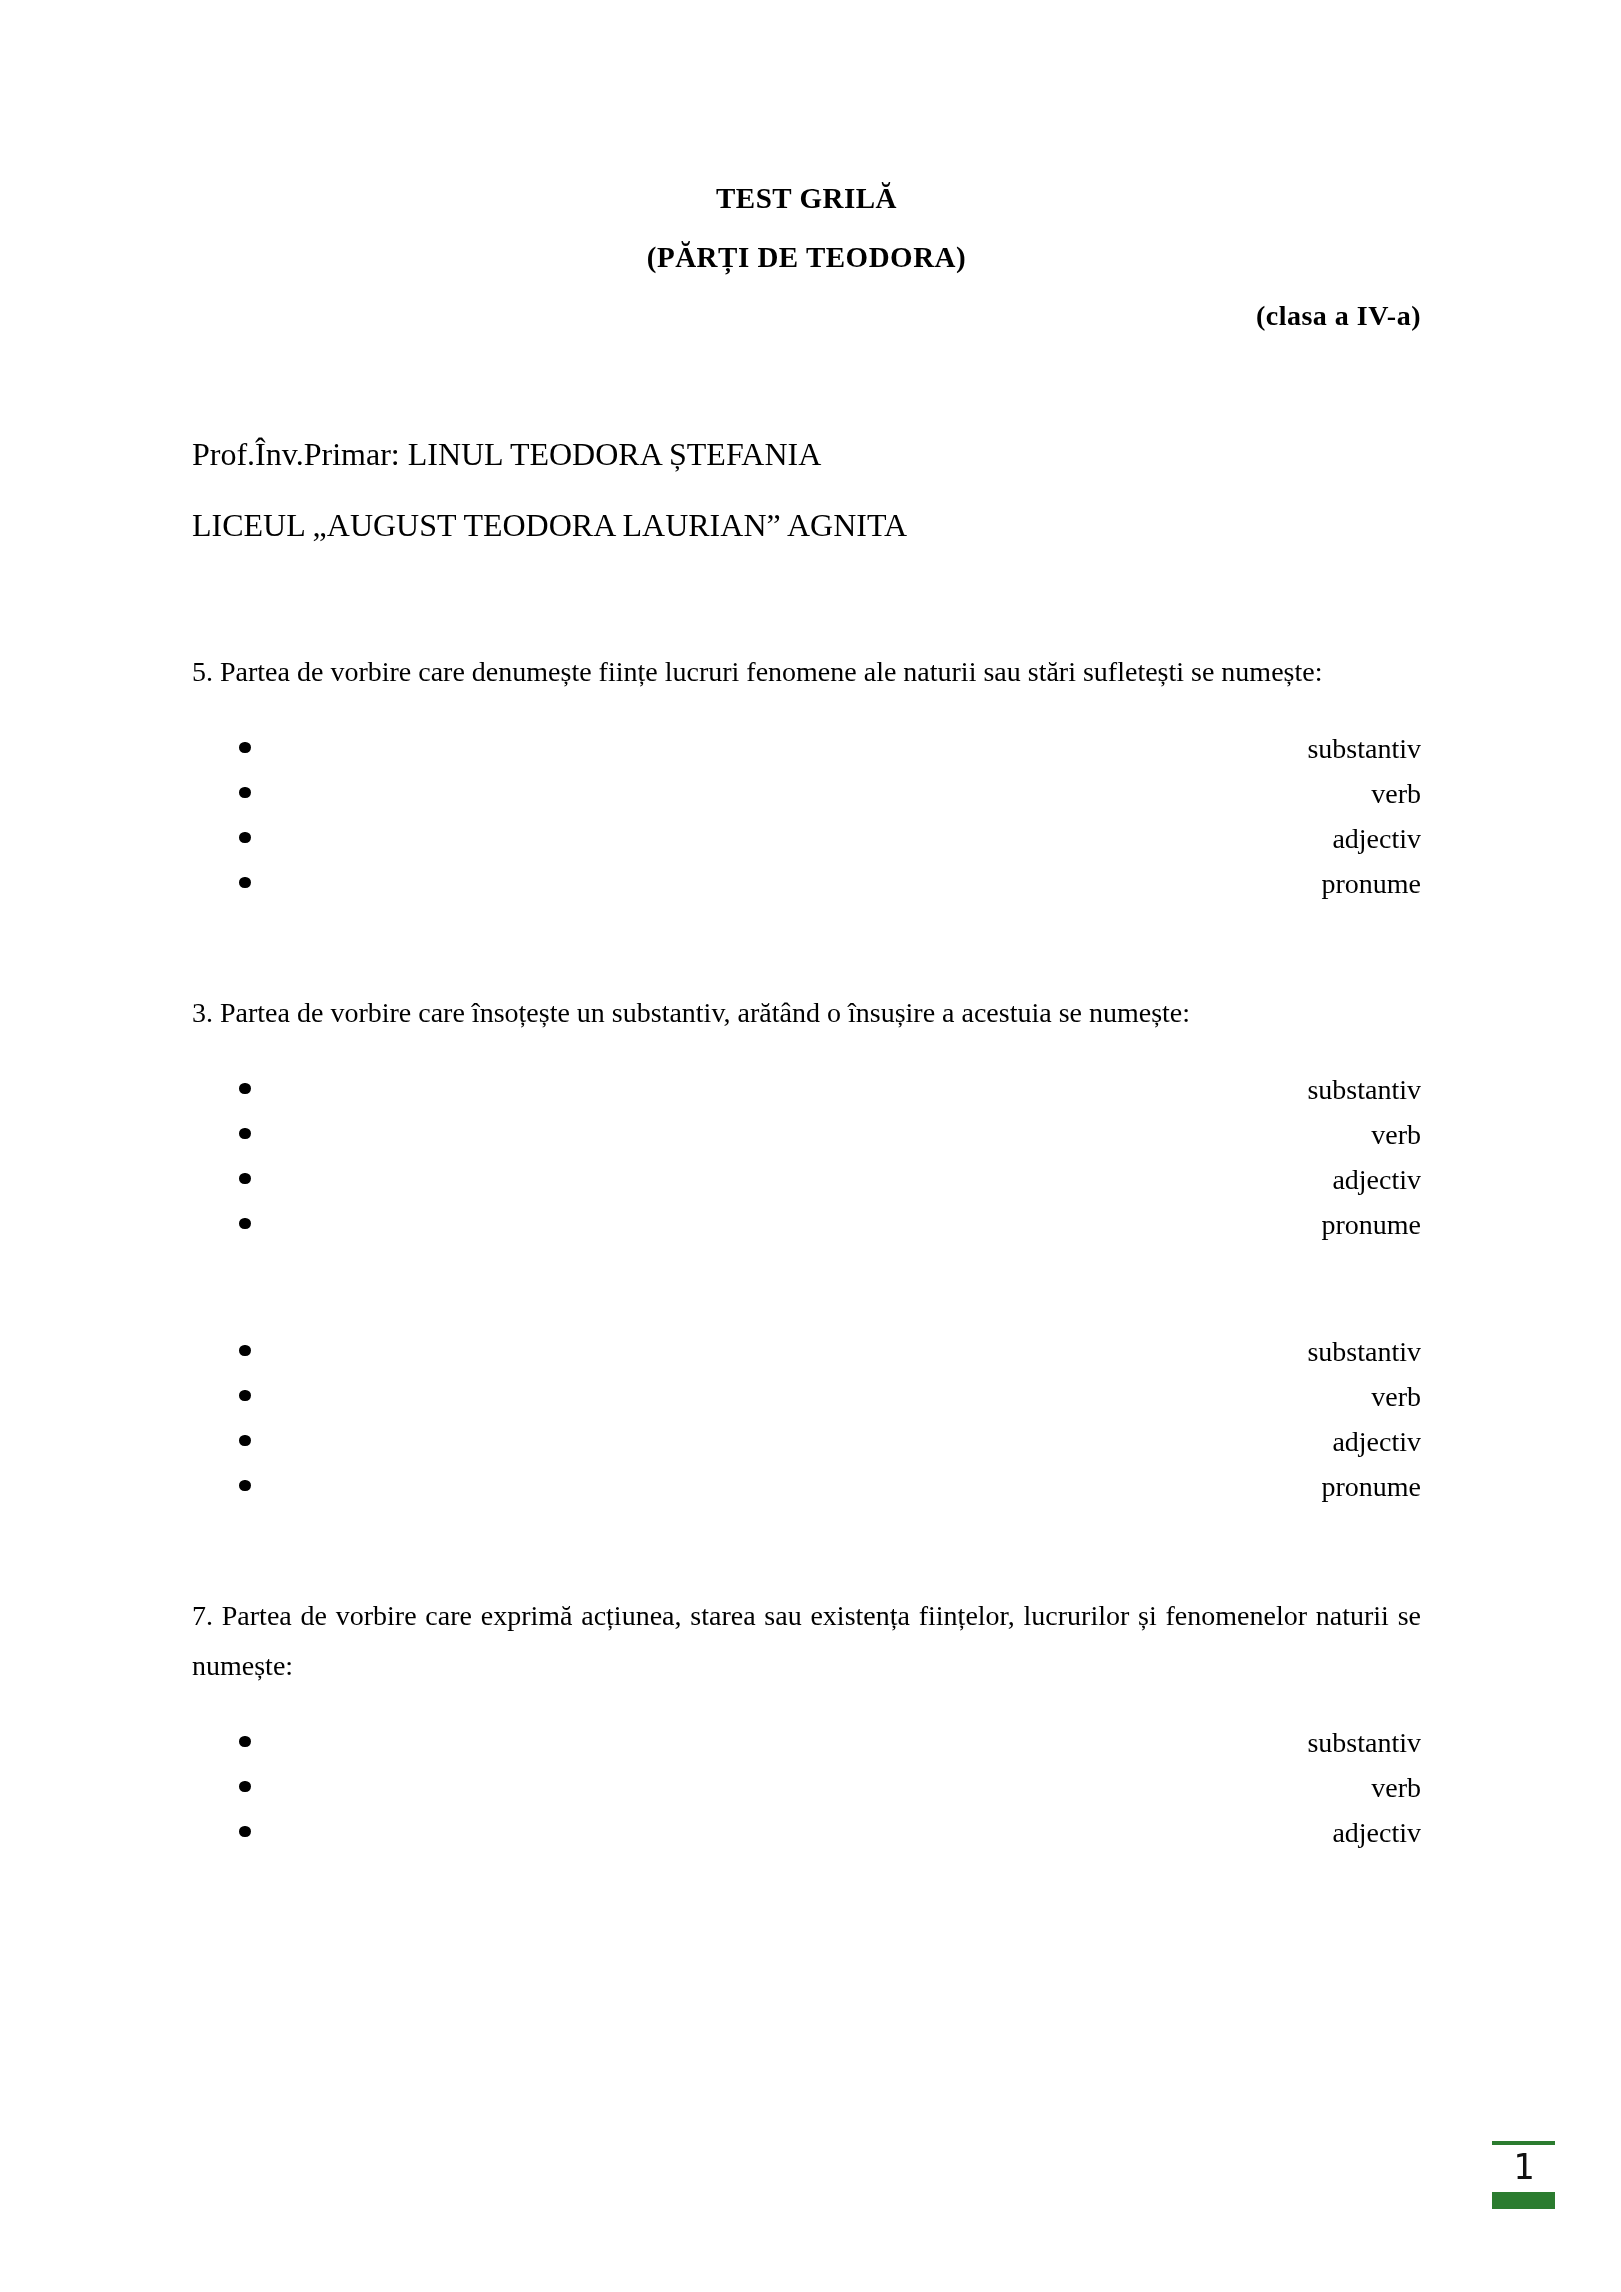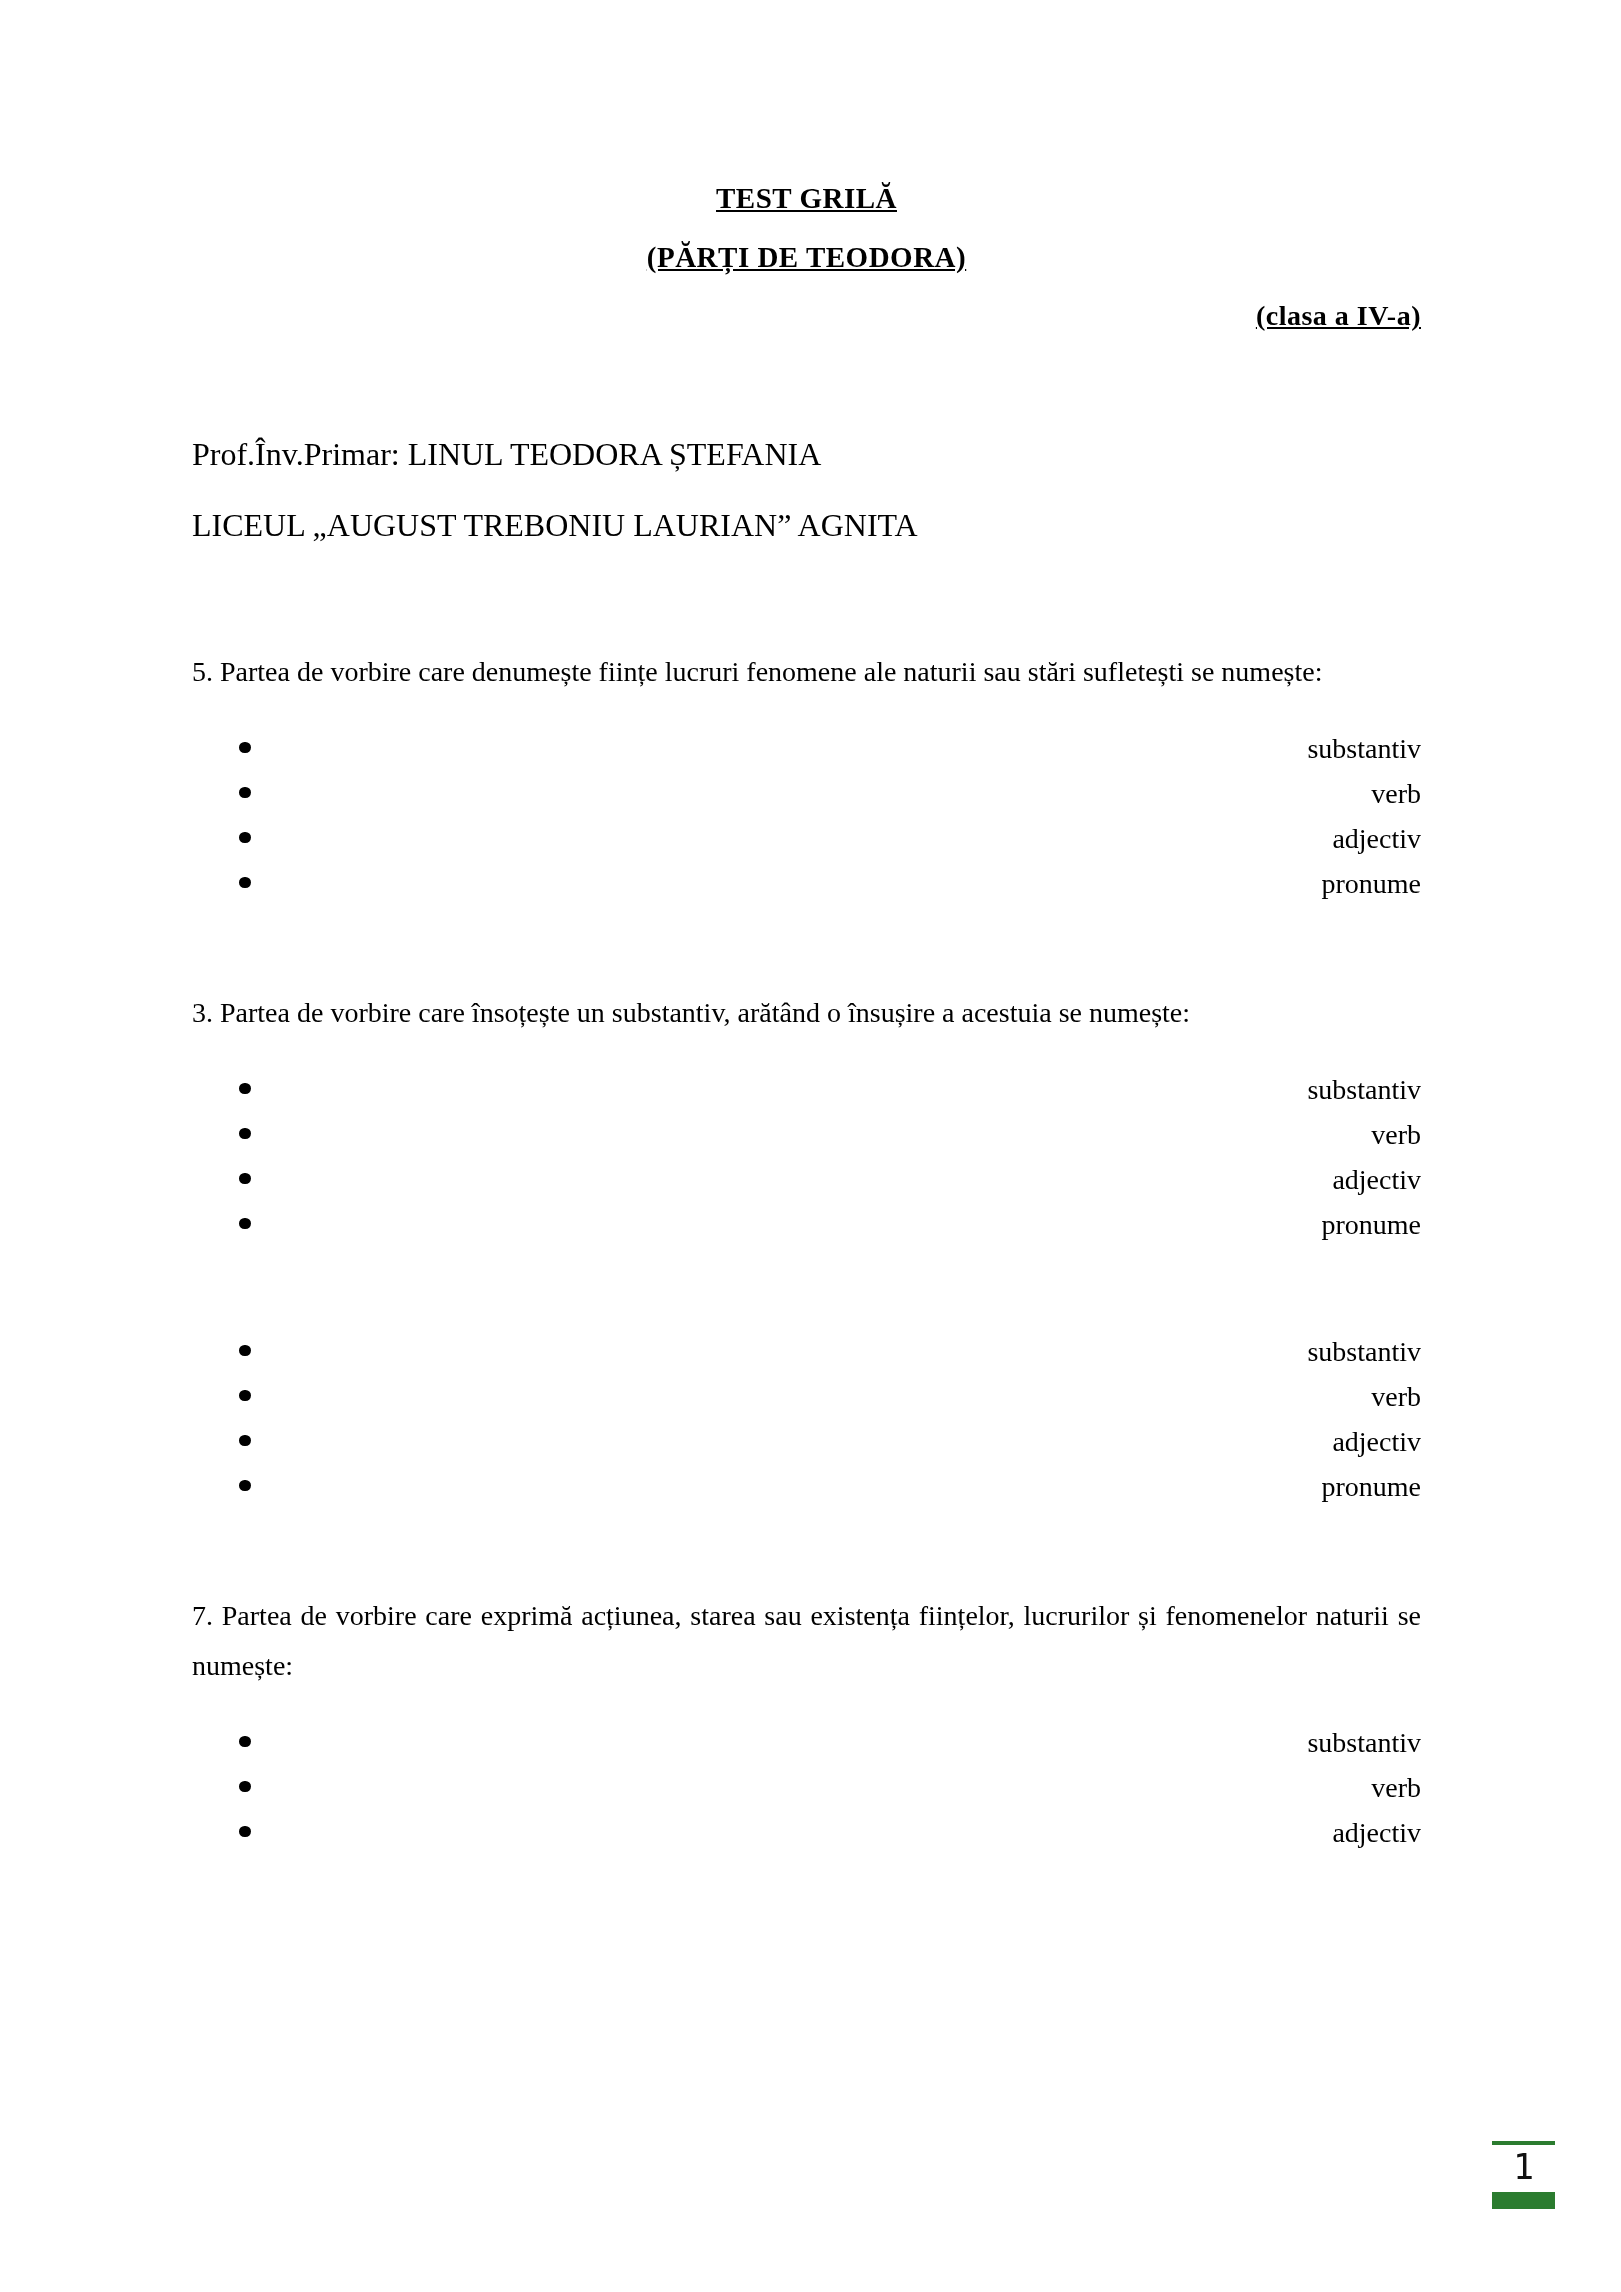"TEST GRILĂ" .doc-header { text-decoration: underline -> none }
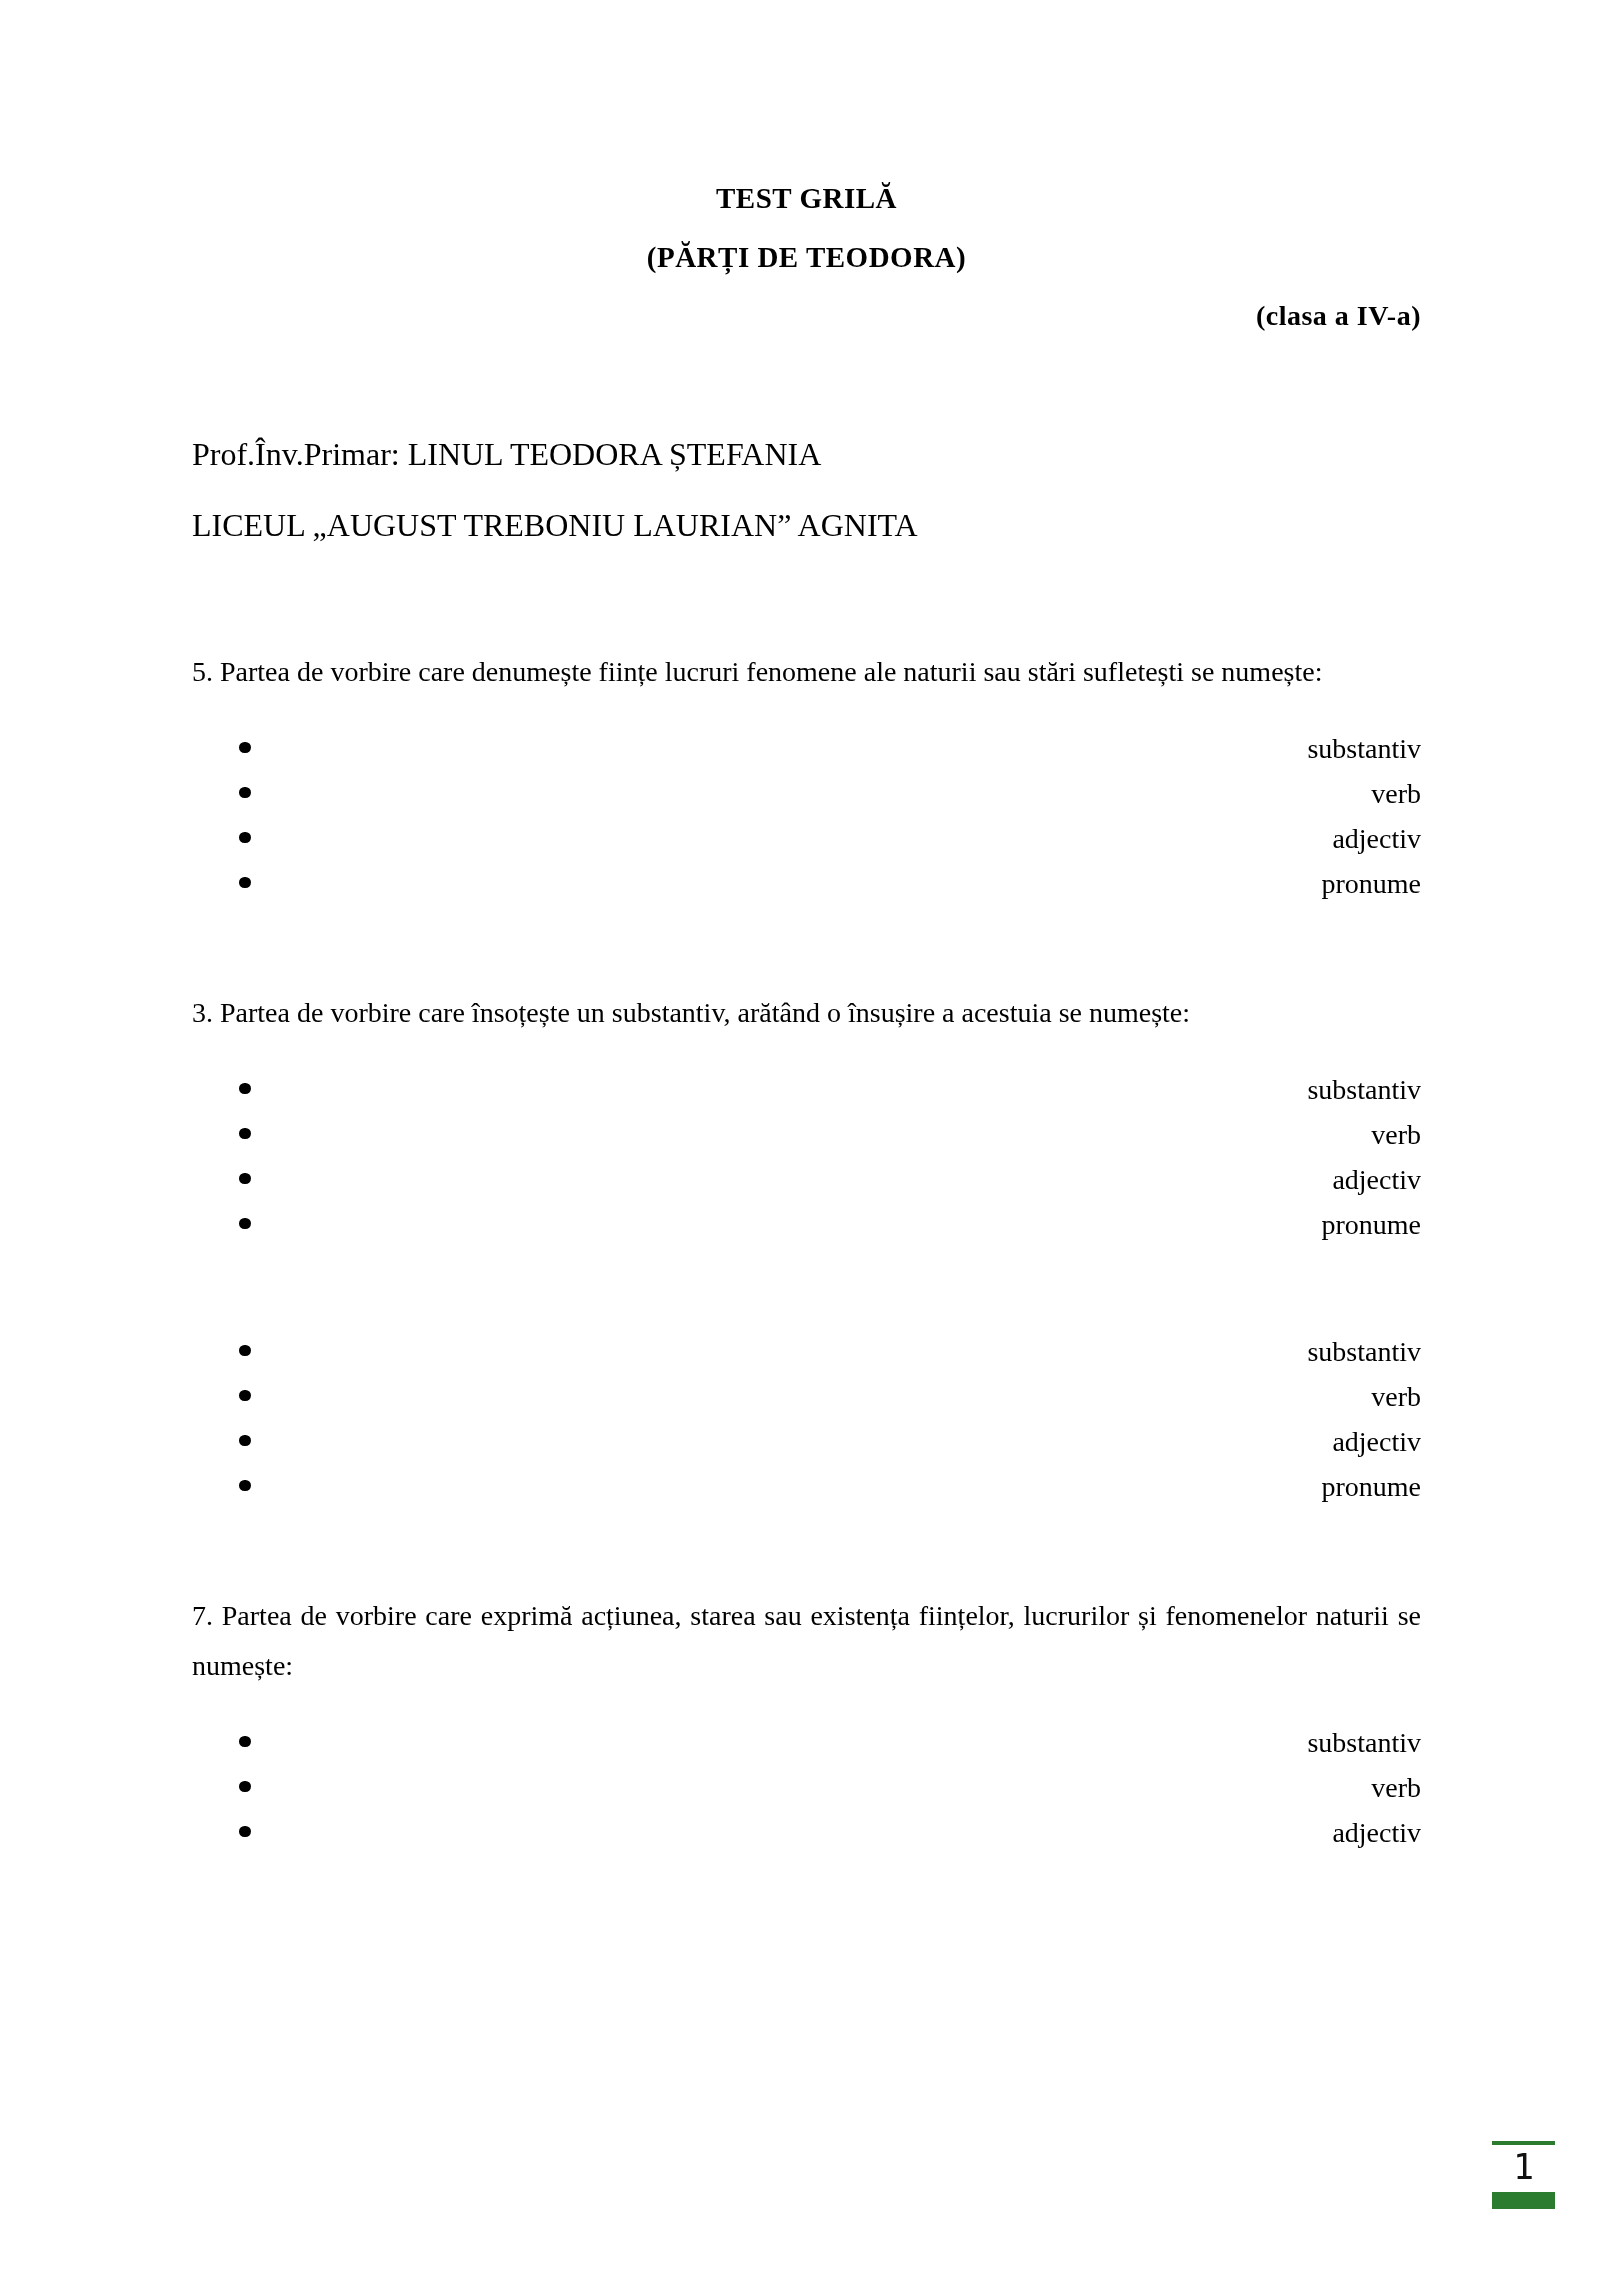"LICEUL „AUGUST TREBONIU LAURIAN” AGNITA" div.school-line { text: TREBONIU -> TEODORA }
